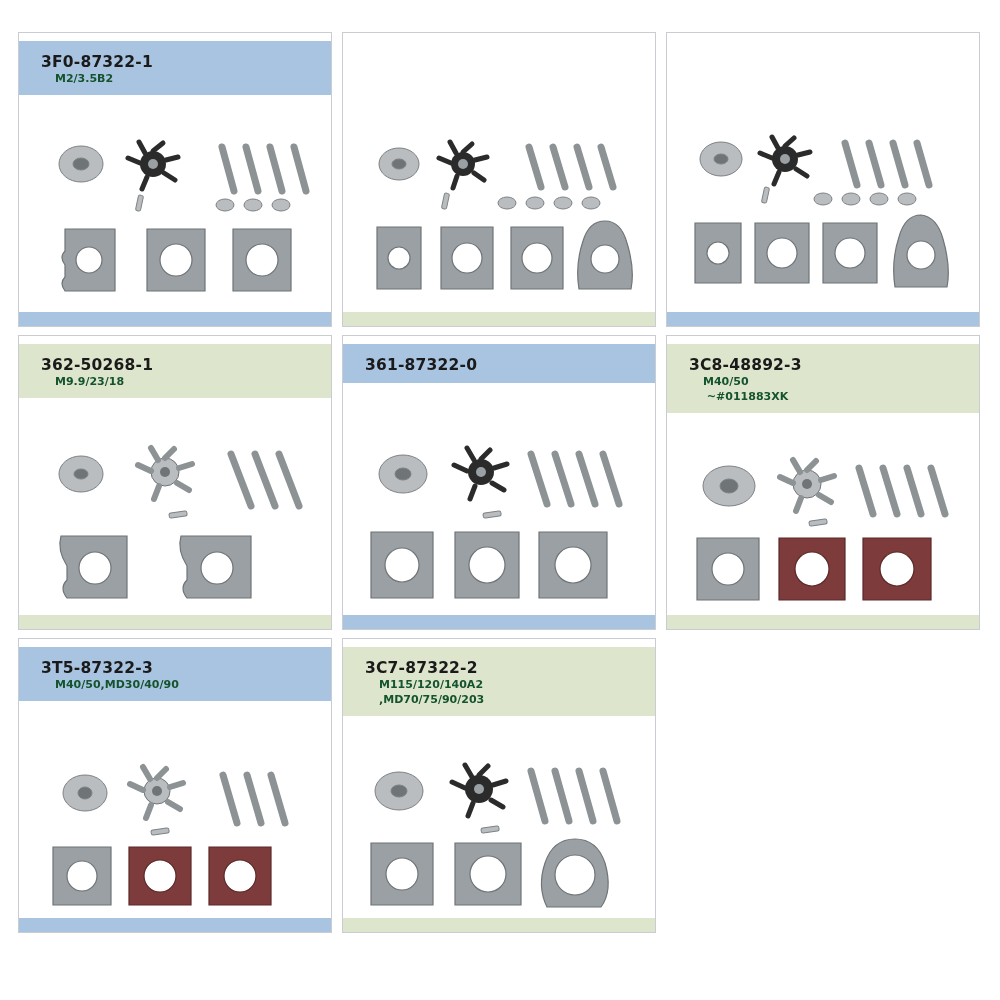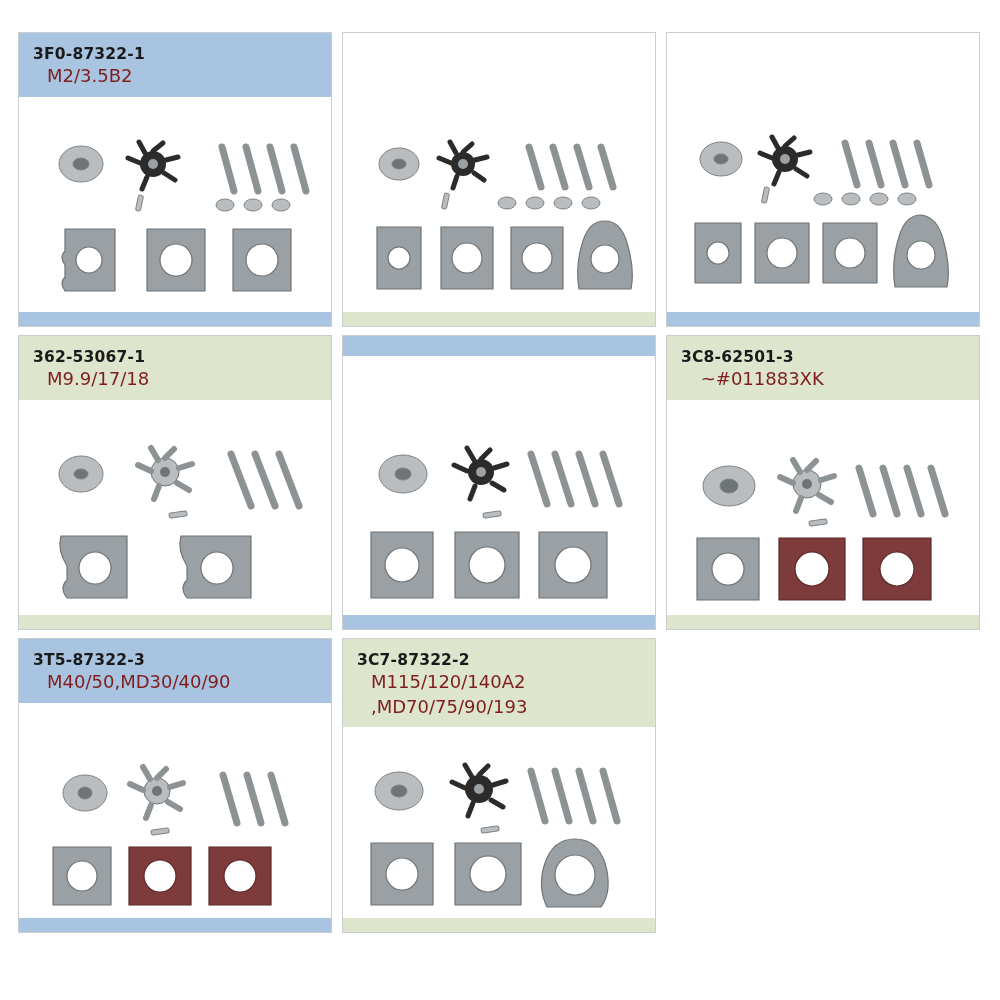"3F0-87322-1" .card .hdr { margin-top: none -> 8px; padding: 12px 14px 8px 14px -> 12px 14px 8px 22px }
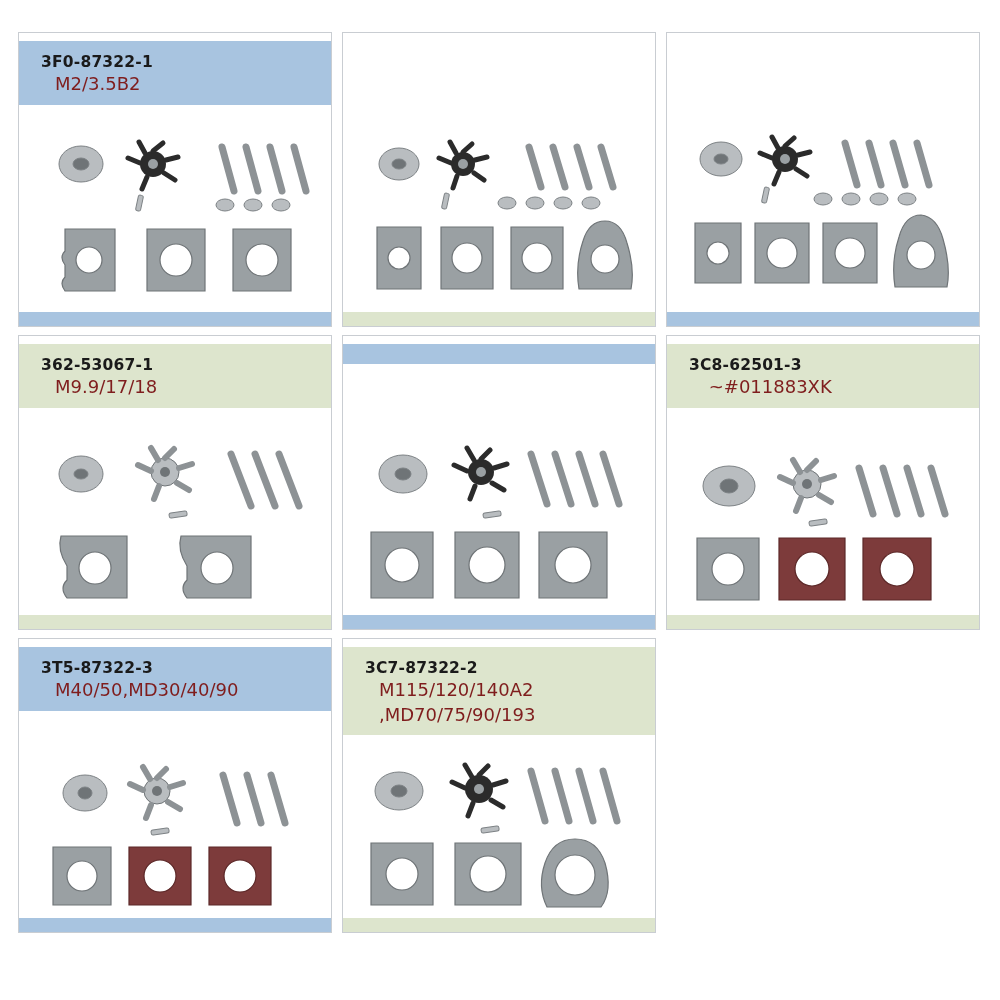"M2/3.5B2" .model { color: #7f1d1d -> #14532d; font-size: 18px -> 11px; font-weight: none -> bold }
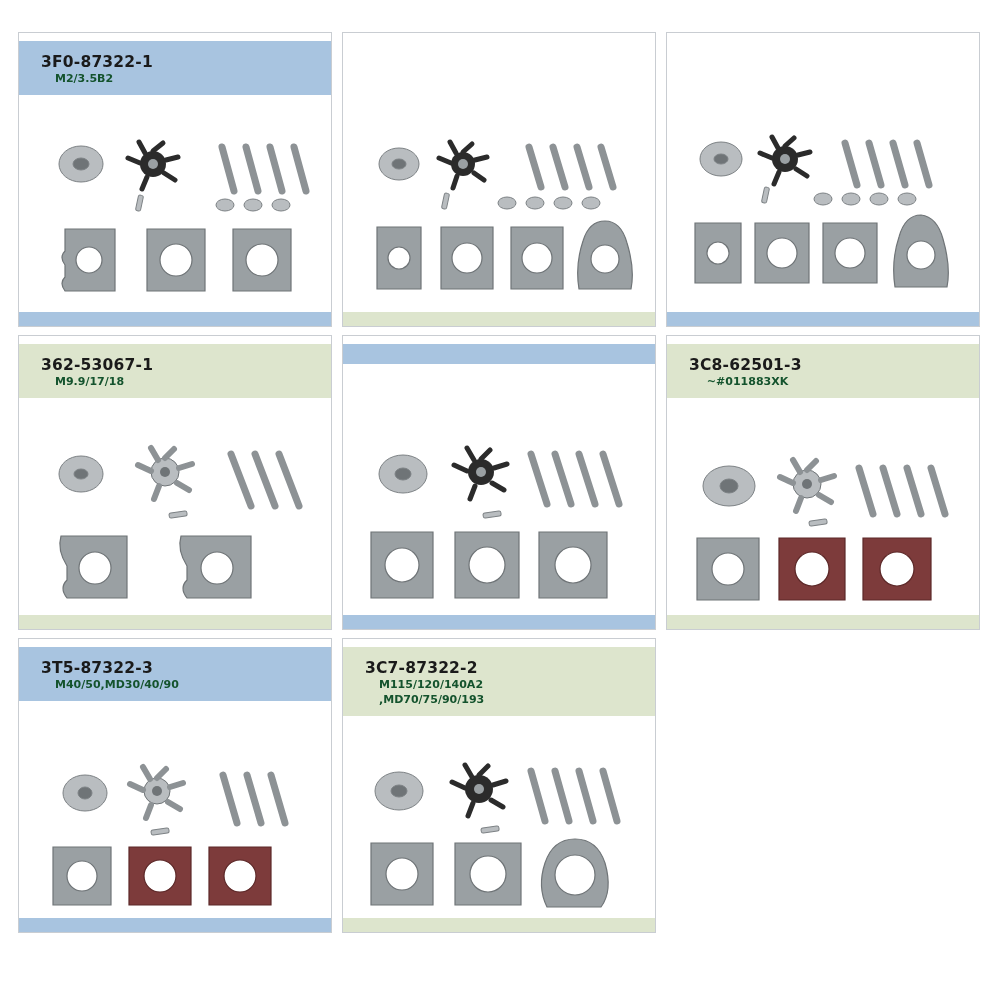"362-53067-1" div.code { text: 362-53067-1 -> 362-50268-1 }
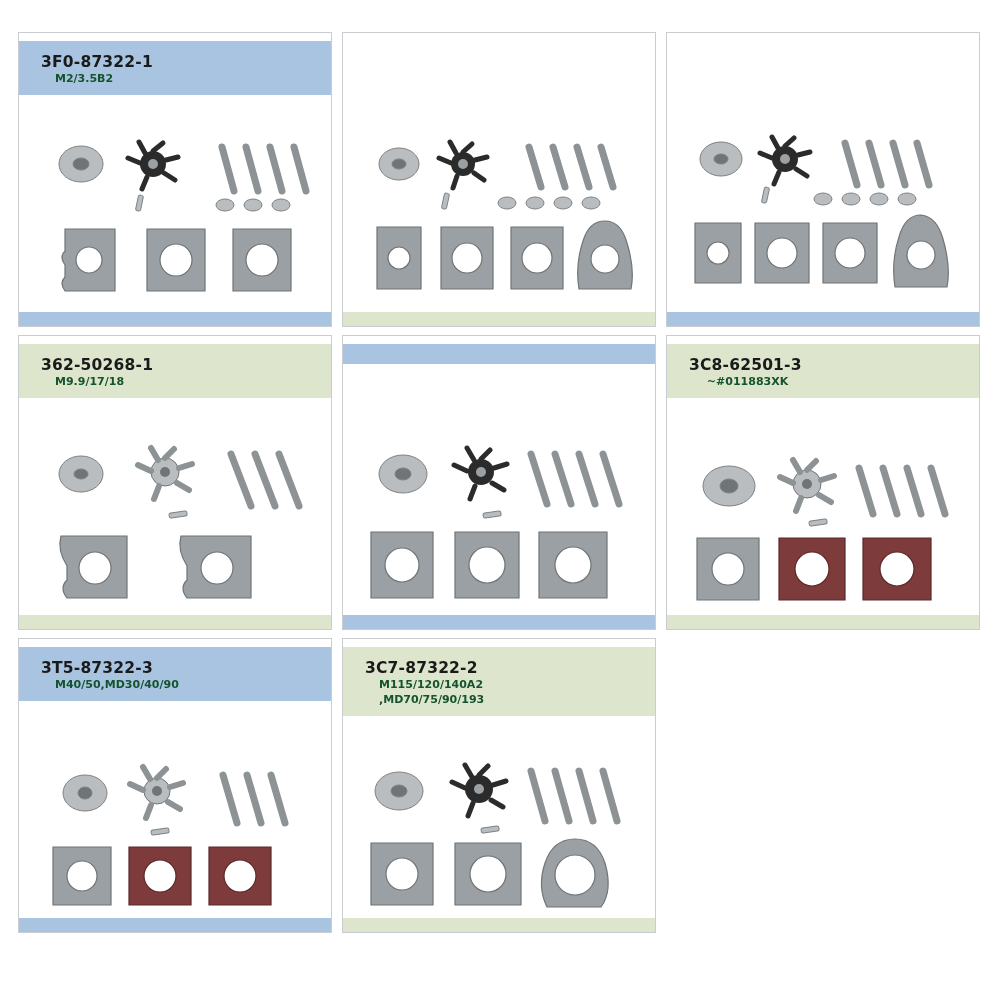"361-87322-0" div.code { html: none -> <div>361-87322-0</div> }
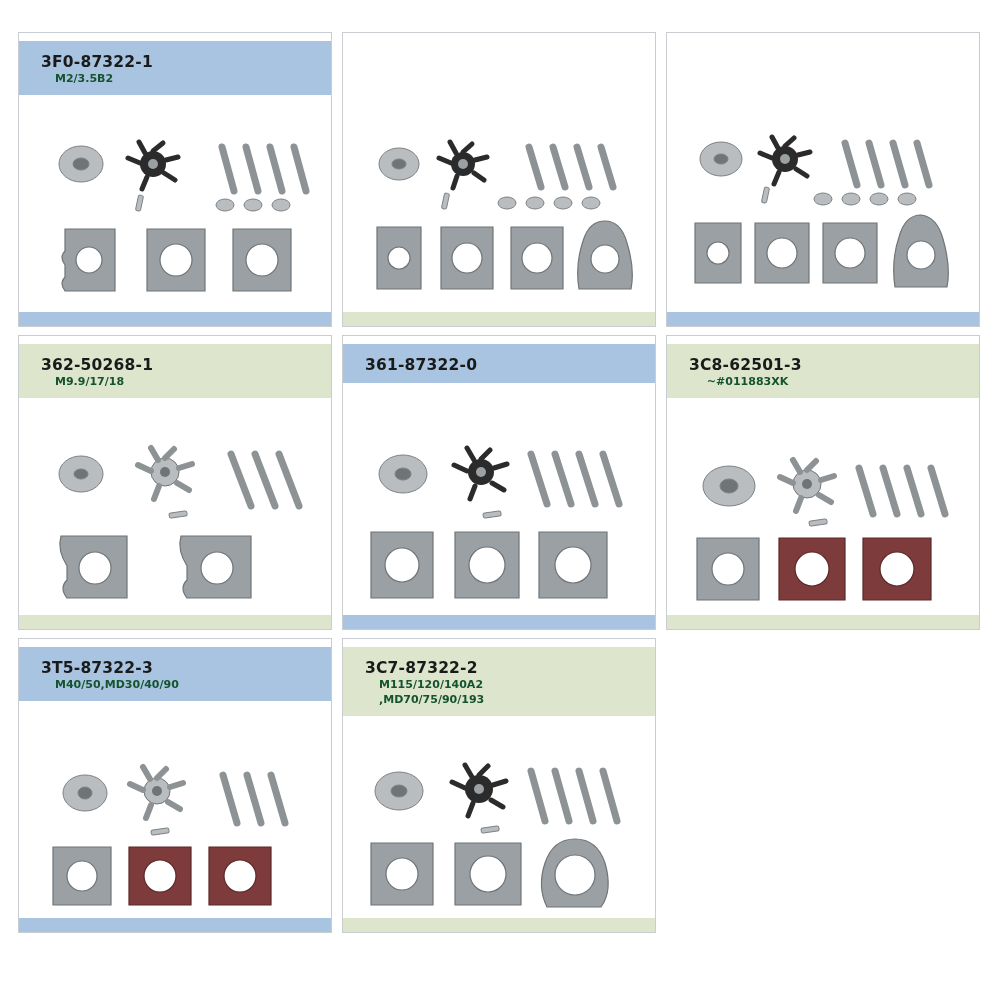"3C8-62501-3" div.code { text: 3C8-62501-3 -> 3C8-48892-3 }
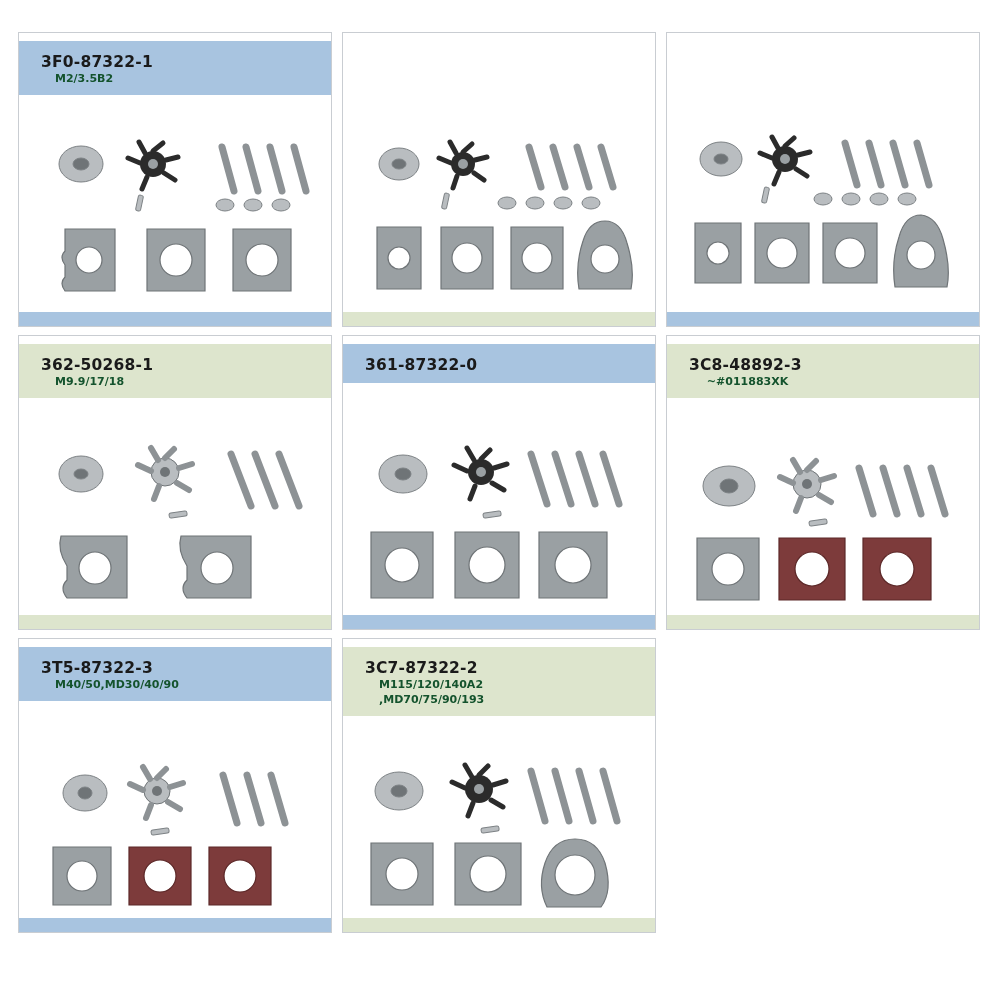"M9.9/17/18" div.model { text: M9.9/17/18 -> M9.9/23/18 }
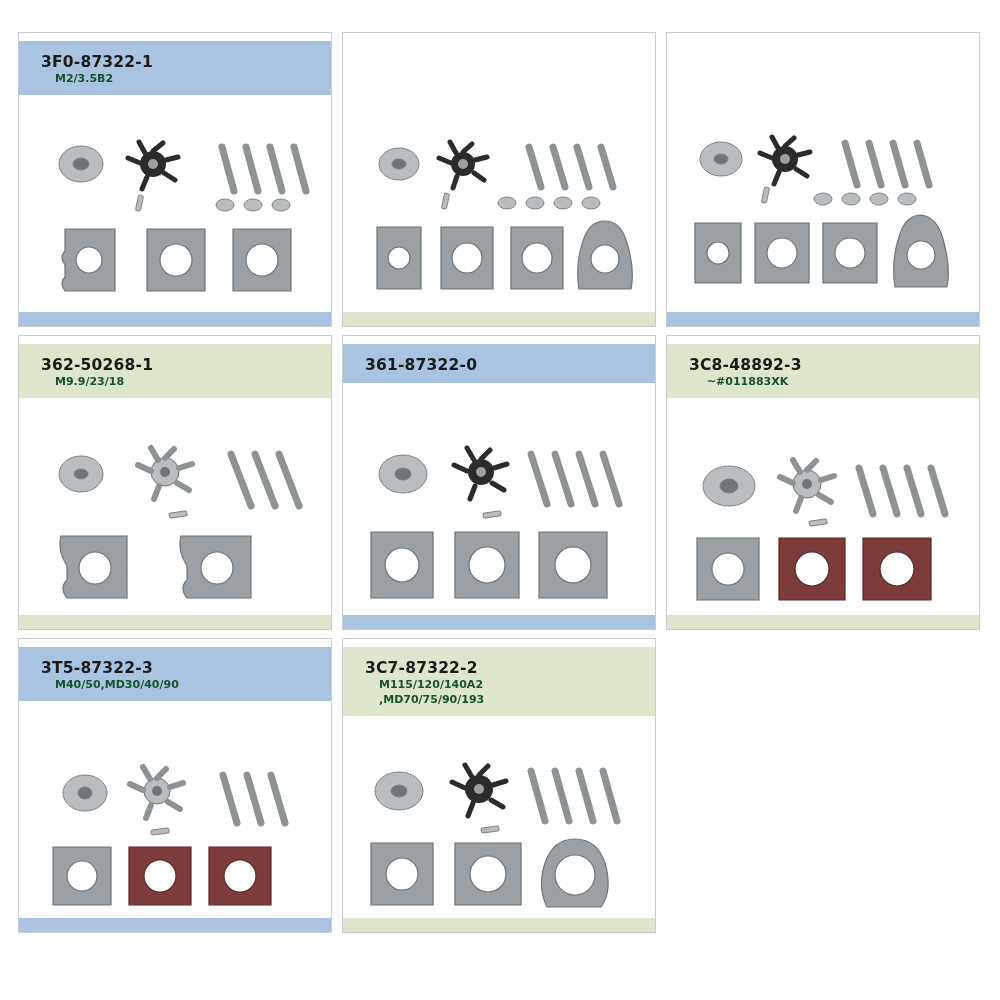"M40/50" div.model { html: none -> <div>M40/50</div> }
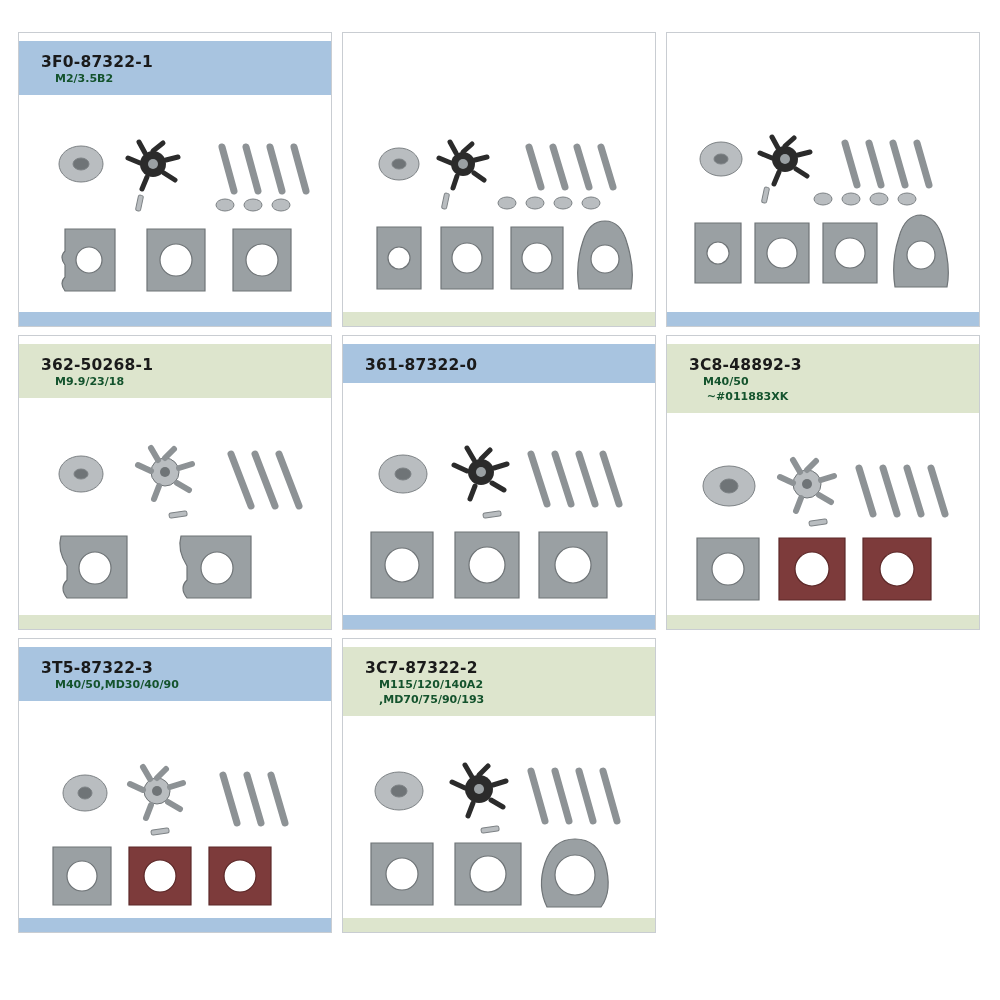",MD70/75/90/193" div.model { text: ,MD70/75/90/193 -> ,MD70/75/90/203 }
